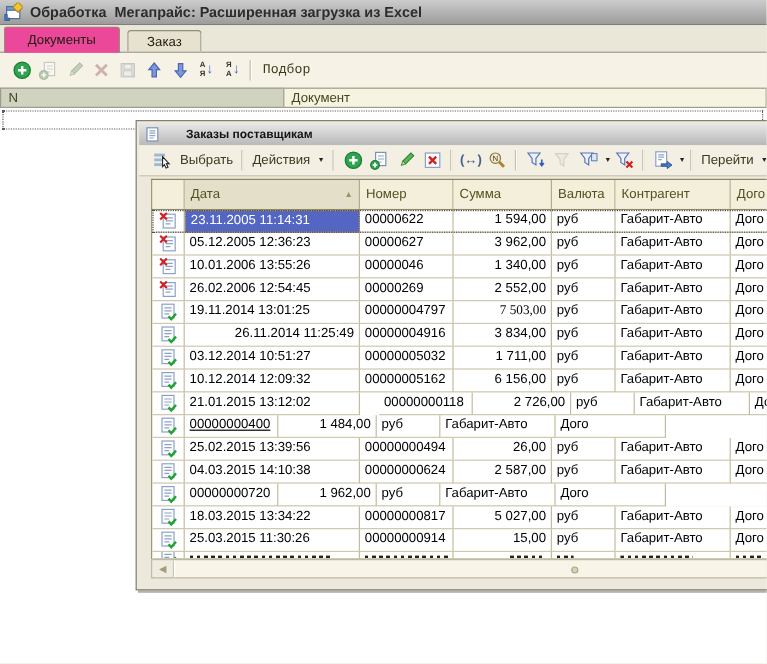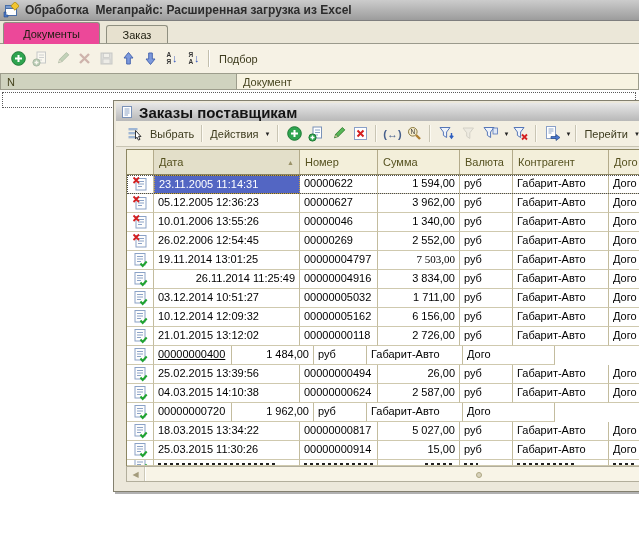"Подбор" .podbor { font-family: Liberation Sans, sans-serif -> Liberation Mono, monospace }
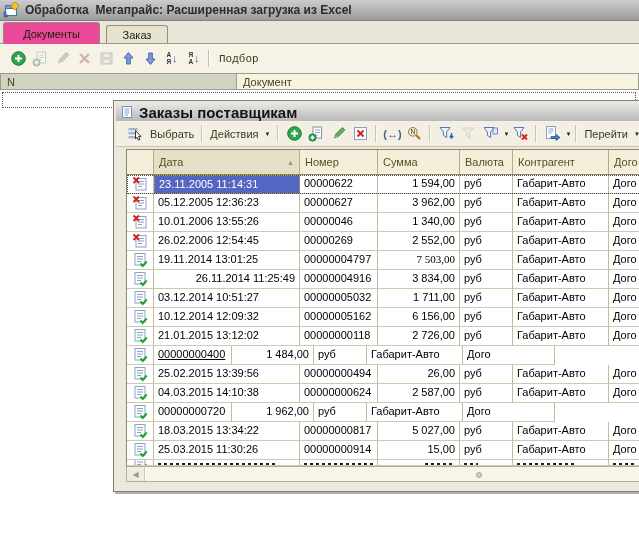"Заказы поставщикам" .ow-title { font-size: 15px -> 10px; margin-left: 5px -> 21px }
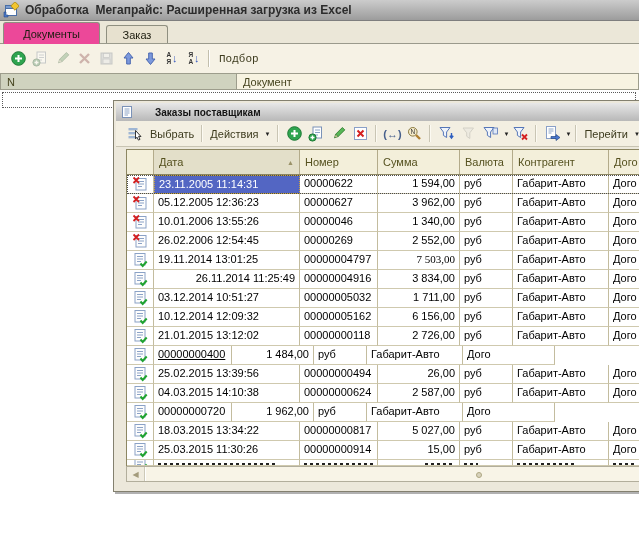"00000000118" div.cell { margin-left: none -> 16px }
